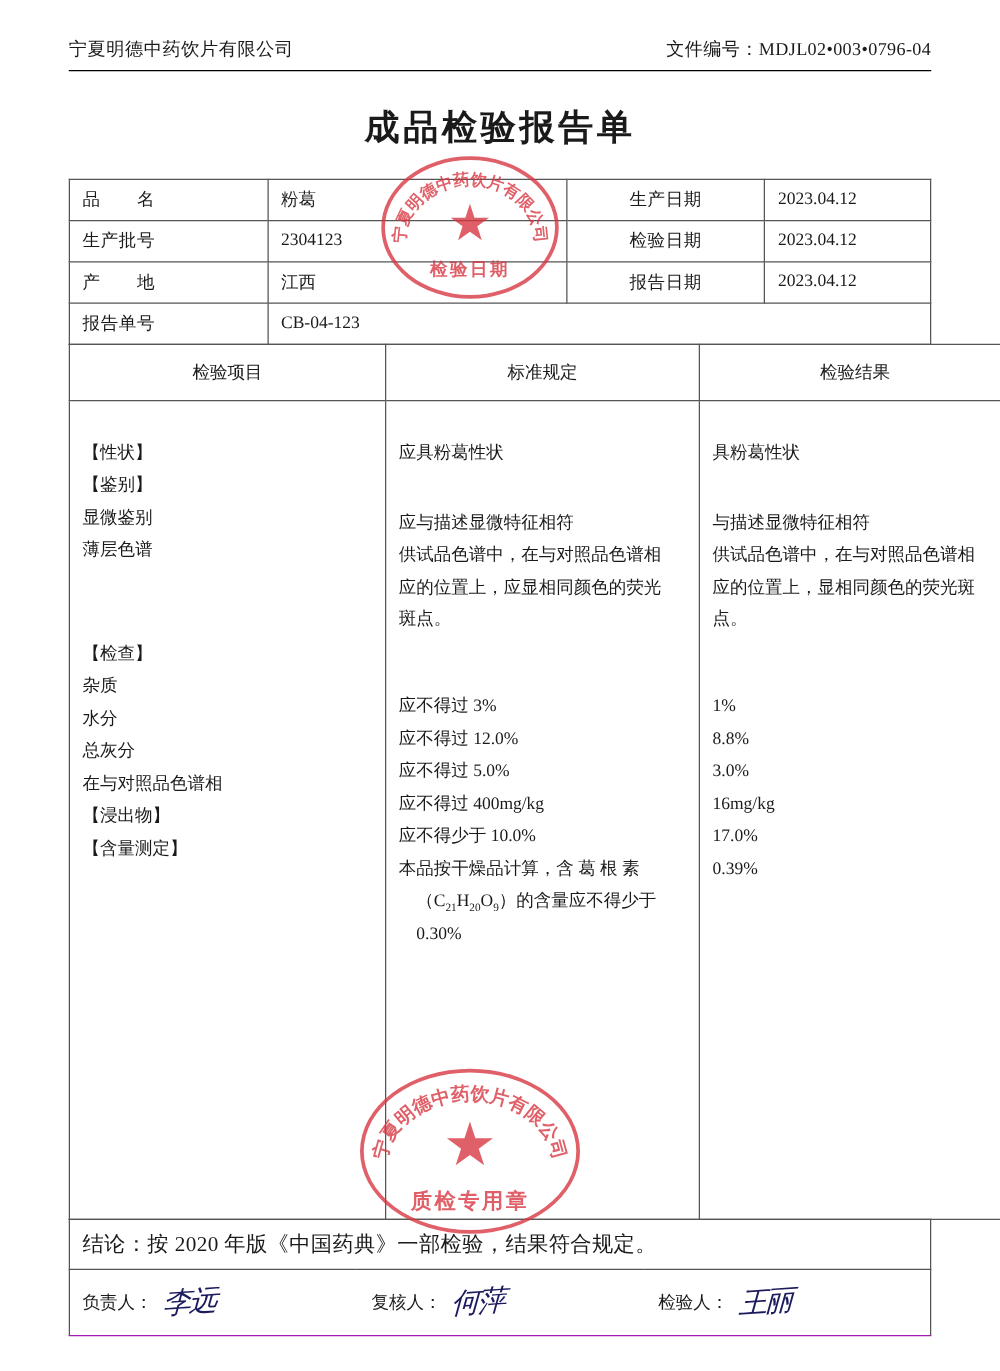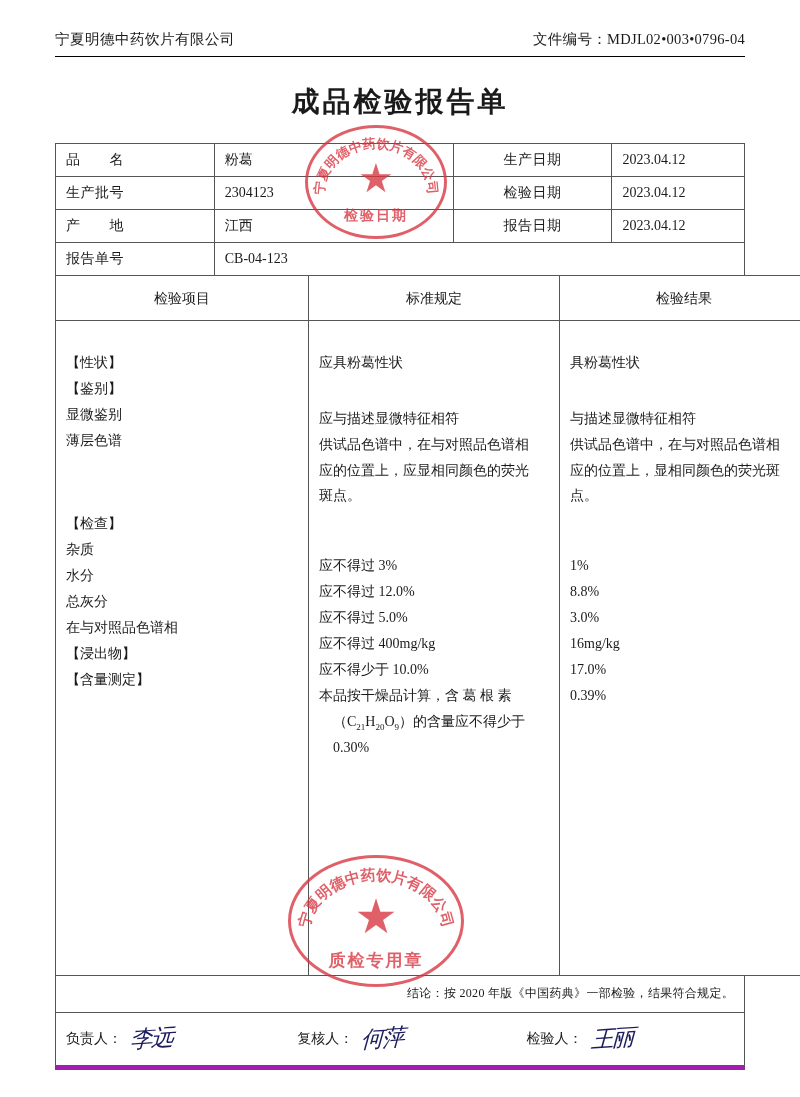"结论：按 2020 年版《中国药典》一部检验，结果符合规定。" .conclusion td { font-size: 12px -> 17px; text-align: right -> none }
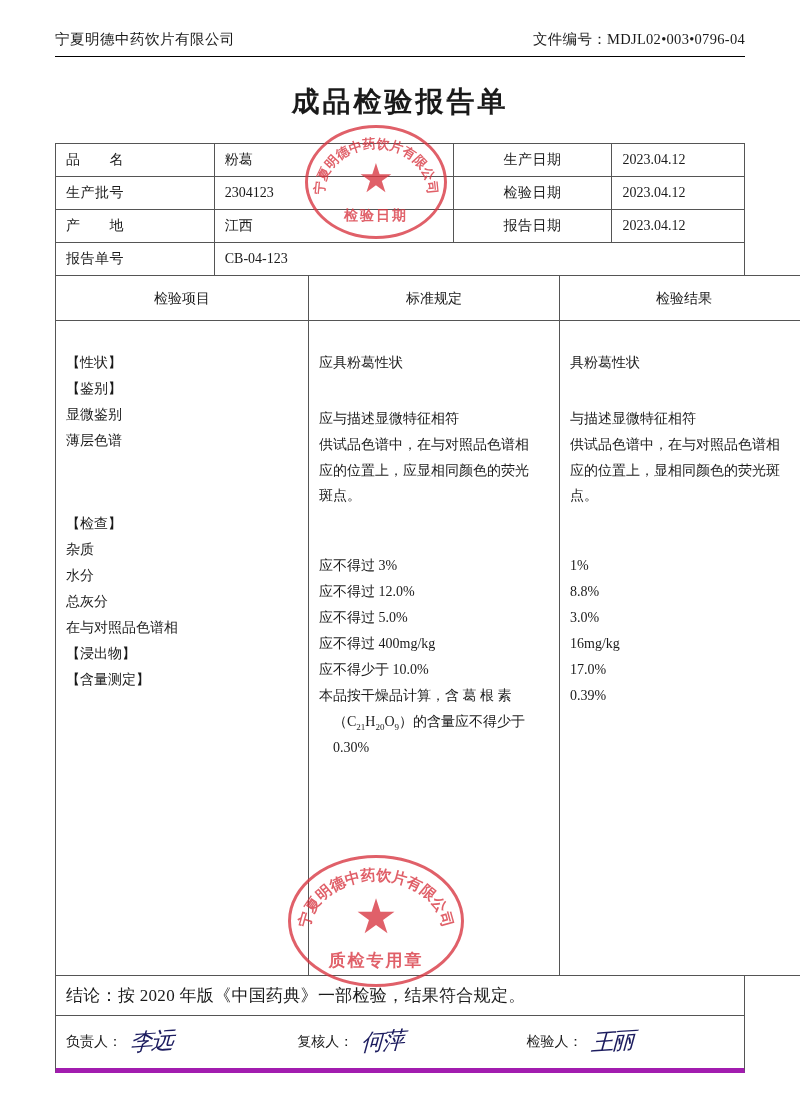"负责人：" .signatures { border-bottom: 5px solid #a21caf -> 1px solid #a21caf }
